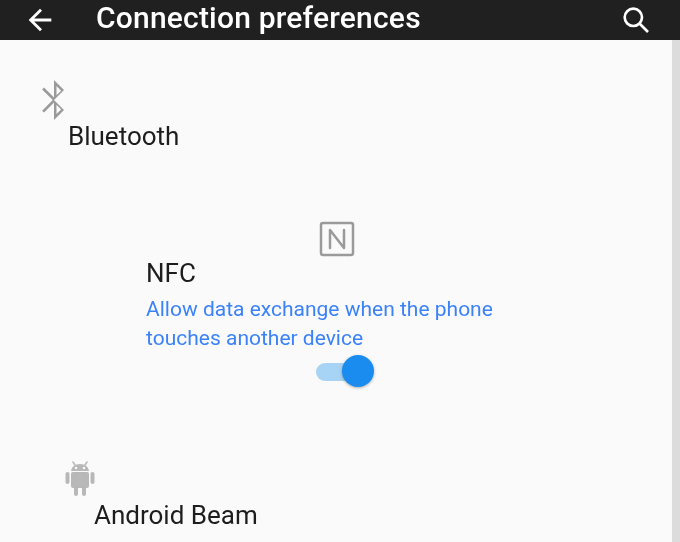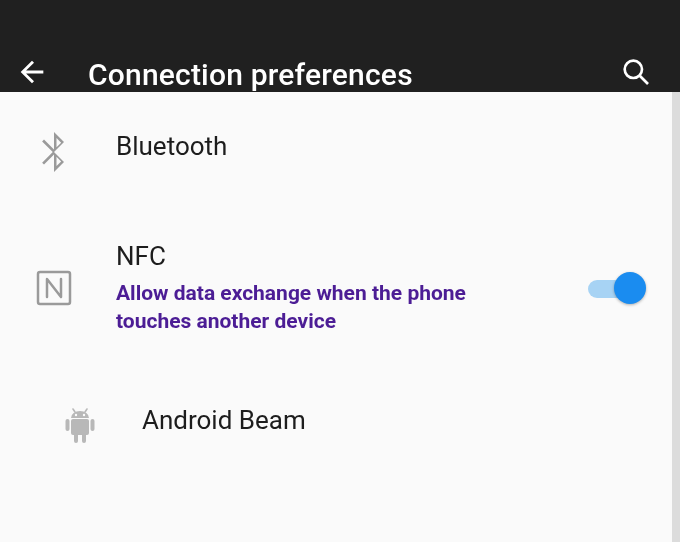"Connection preferences" .appbar { align-items: flex-end -> flex-start; height: 92px -> 124px; padding: 0 24px 0 12px -> 0 24px 0 20px }
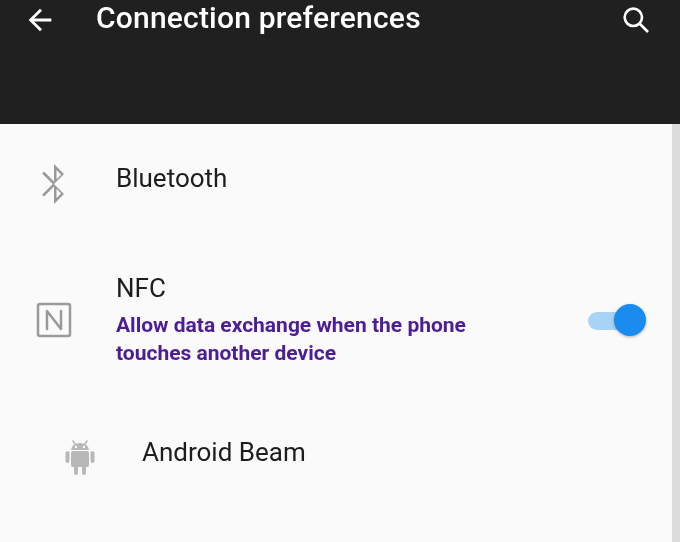"Bluetooth" .row { flex-direction: none -> column }
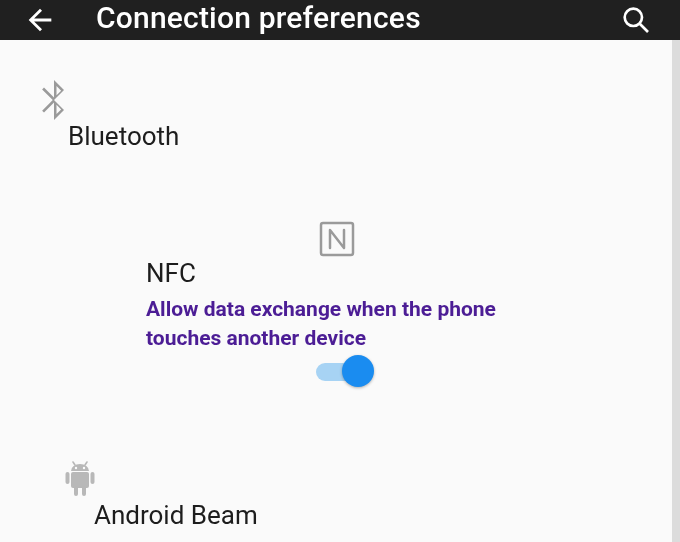"Allow data exchange when the" .secondary { color: #4c1d95 -> #3b82f6; font-weight: 700 -> 400 }
